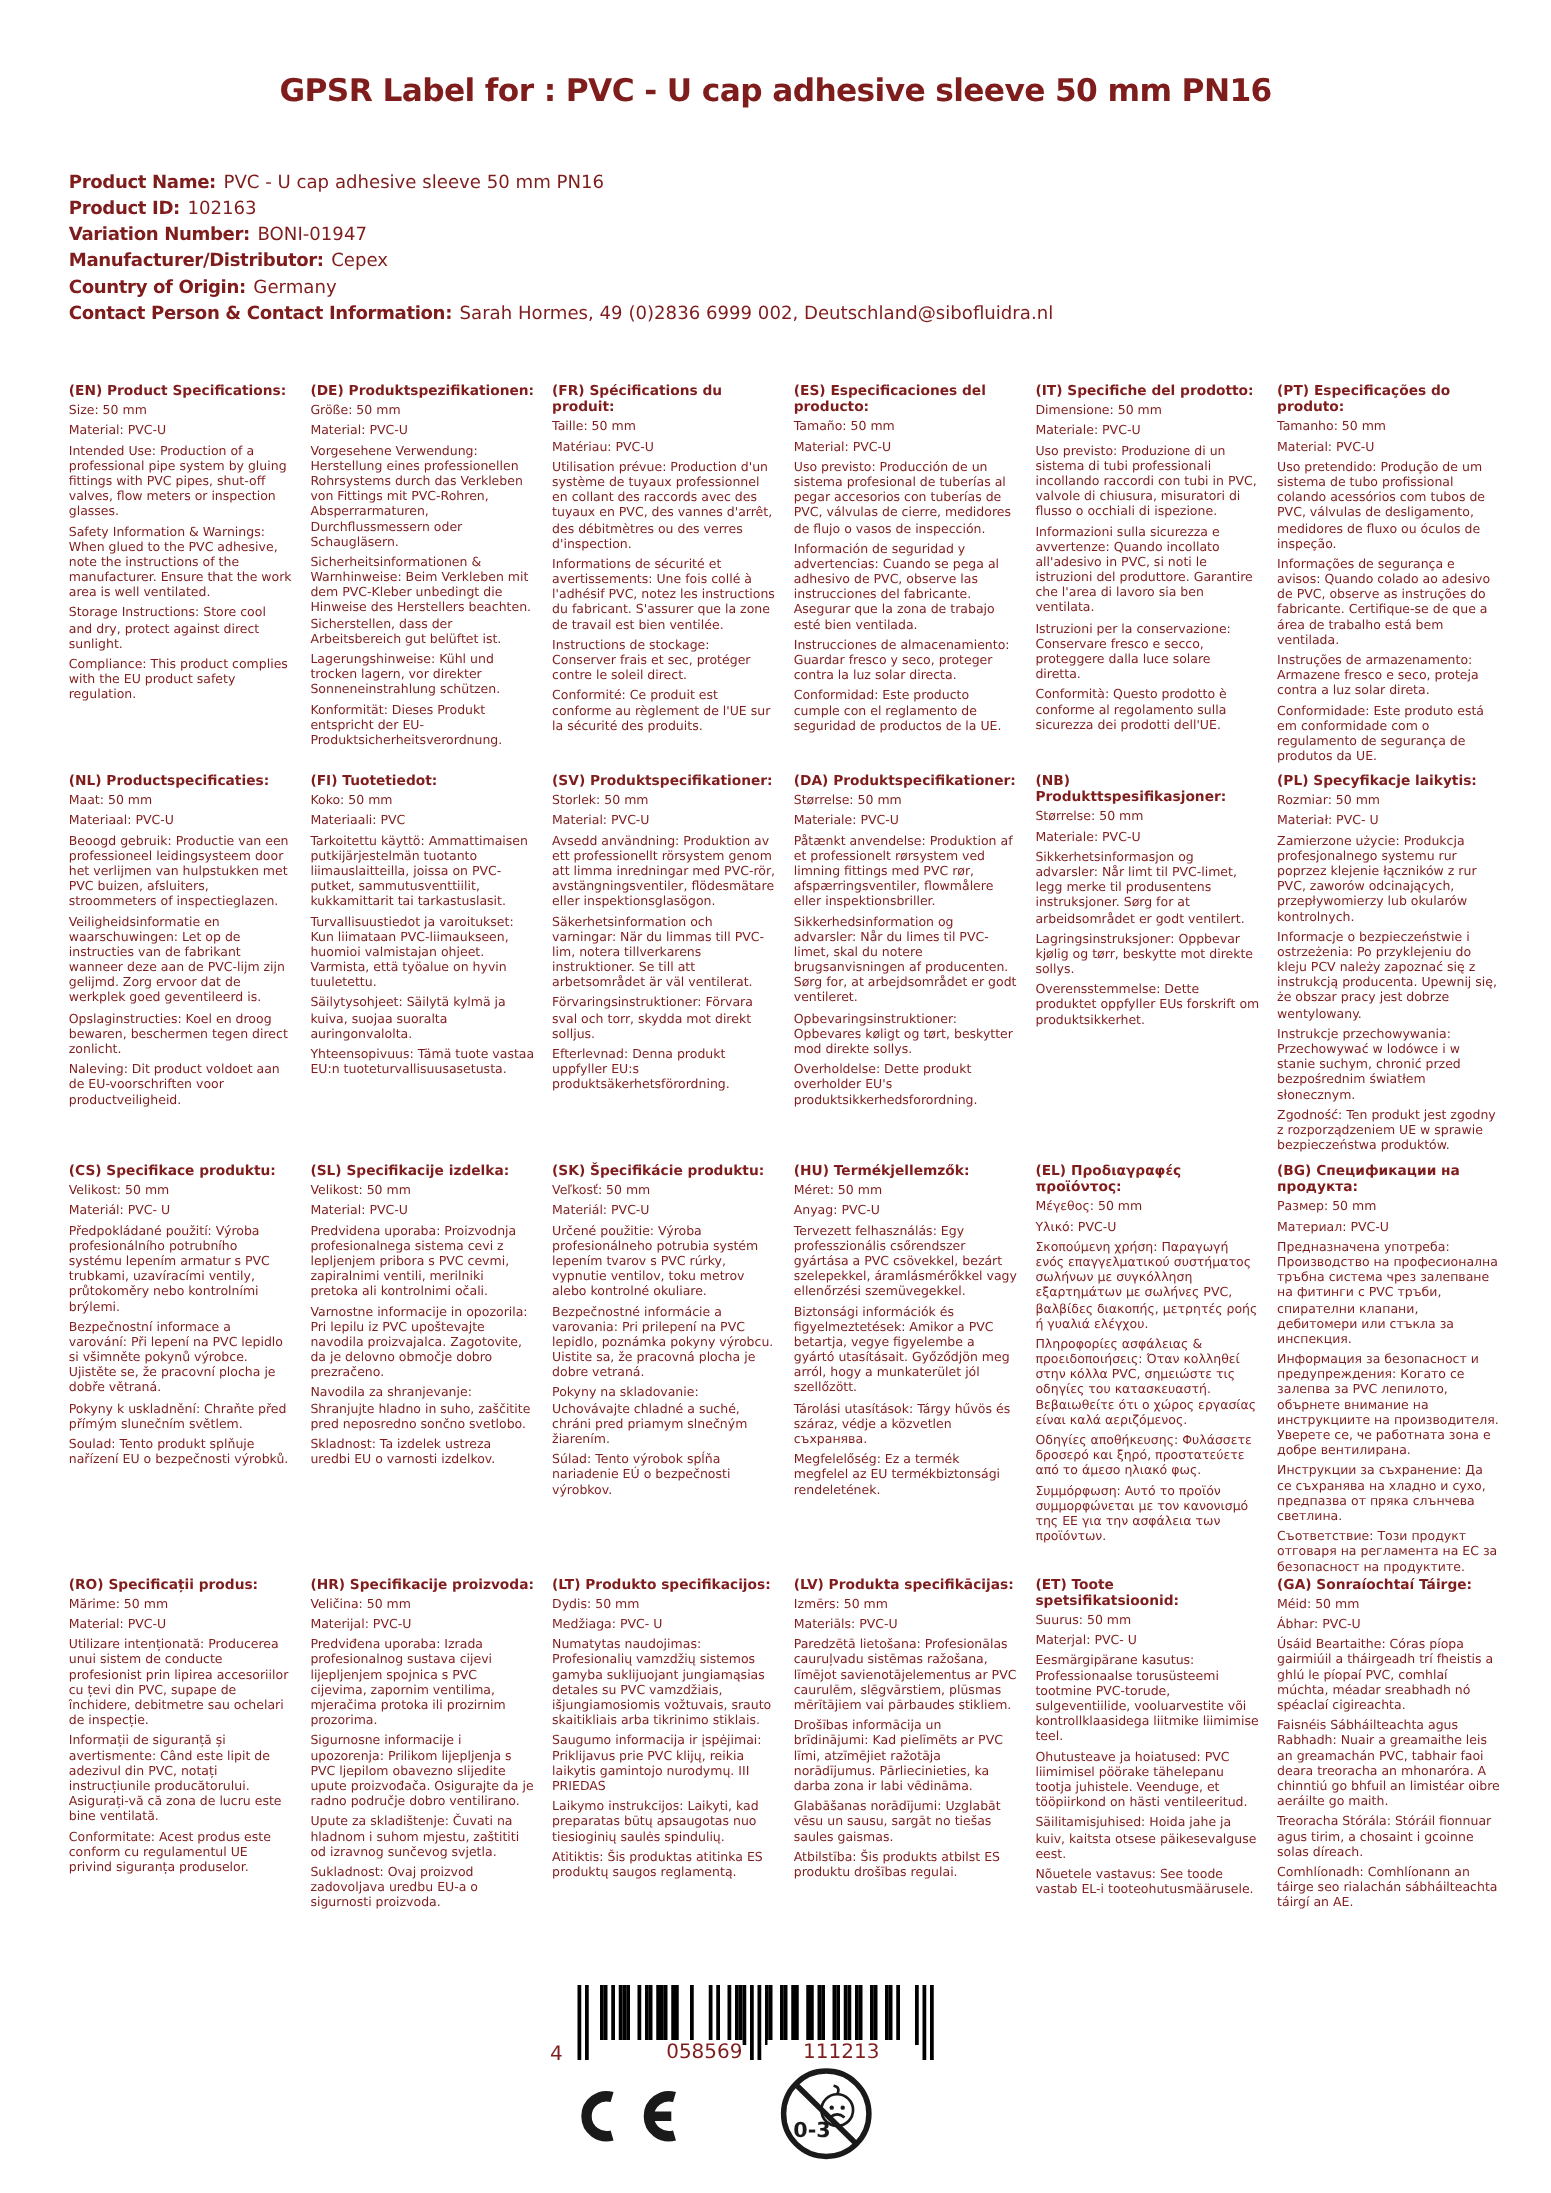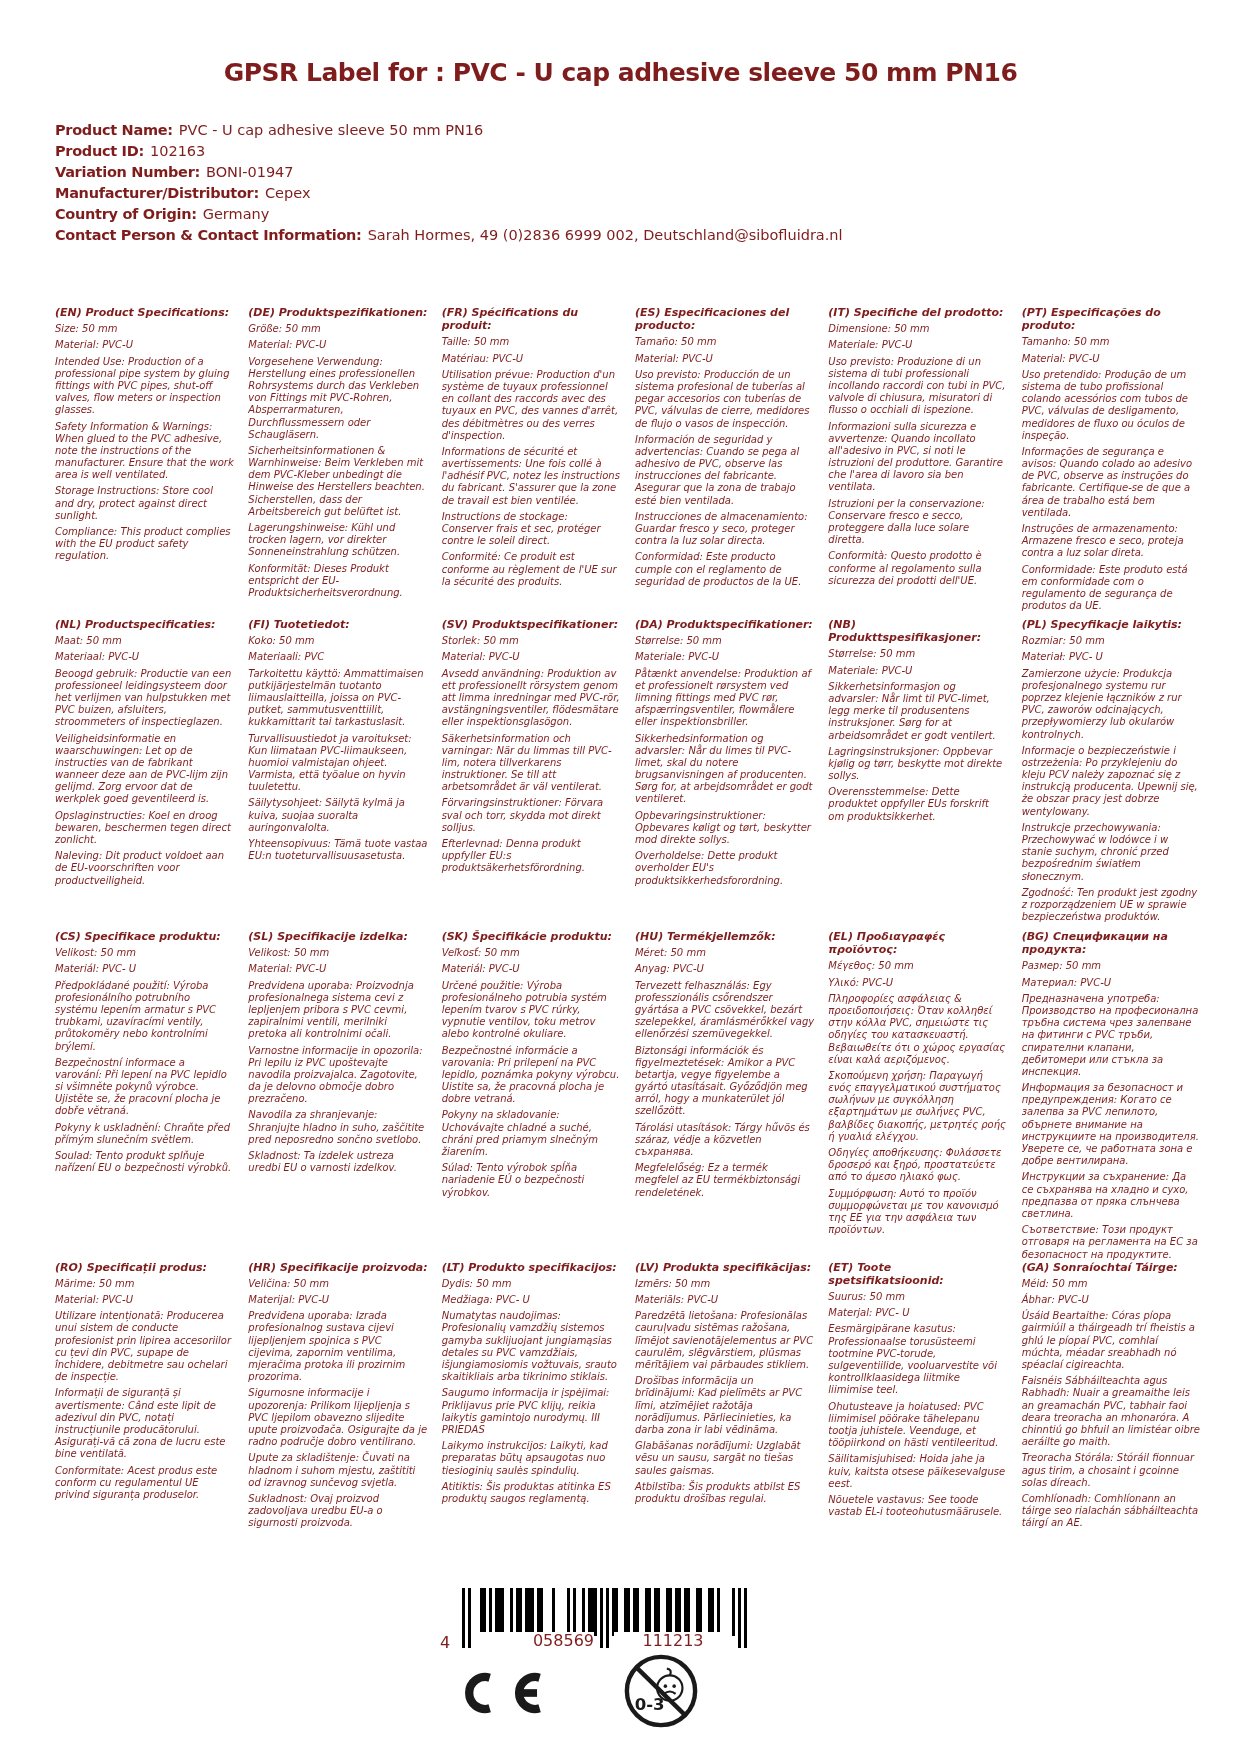"Product Name: PVC - U" .product-info { top: 120px -> 136px }
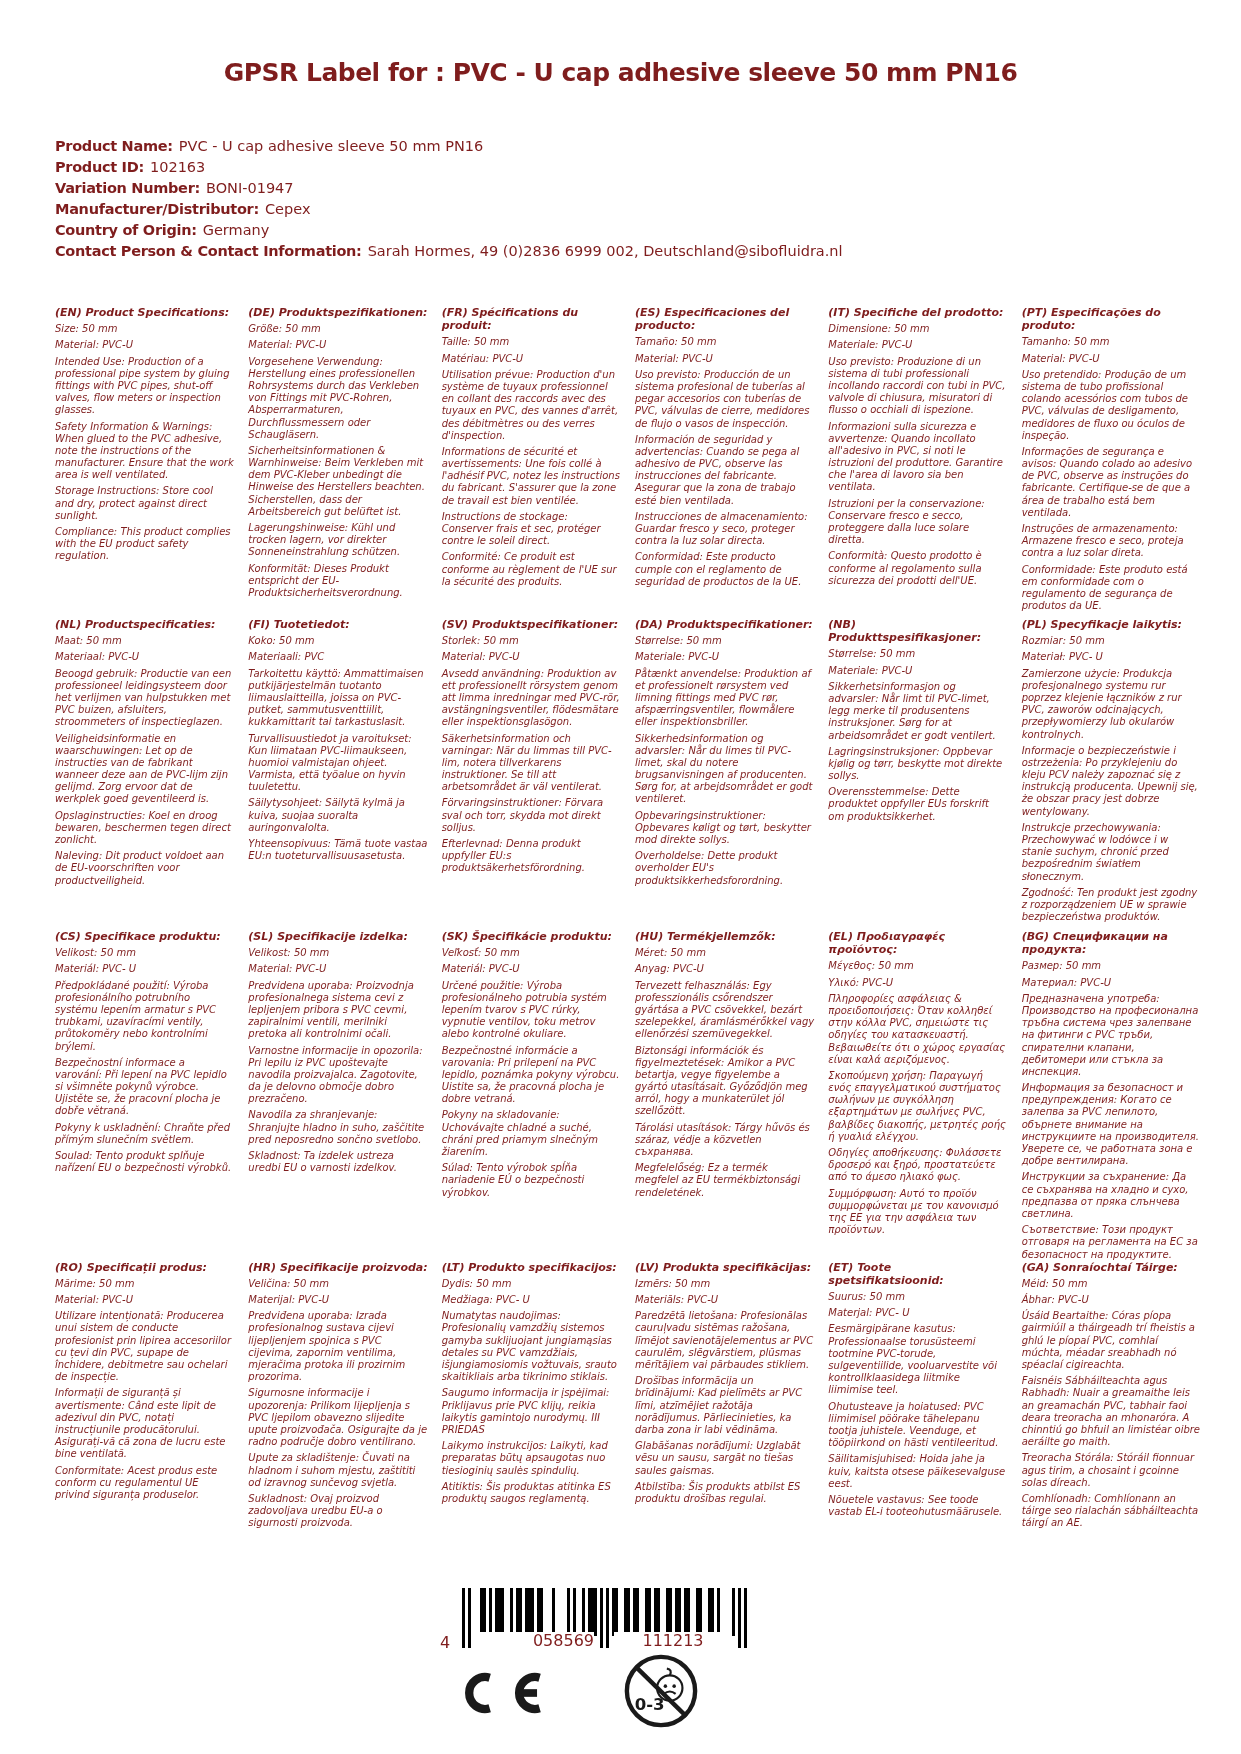"(EN) Product Specifications:" .spec-block { font-style: italic -> none }
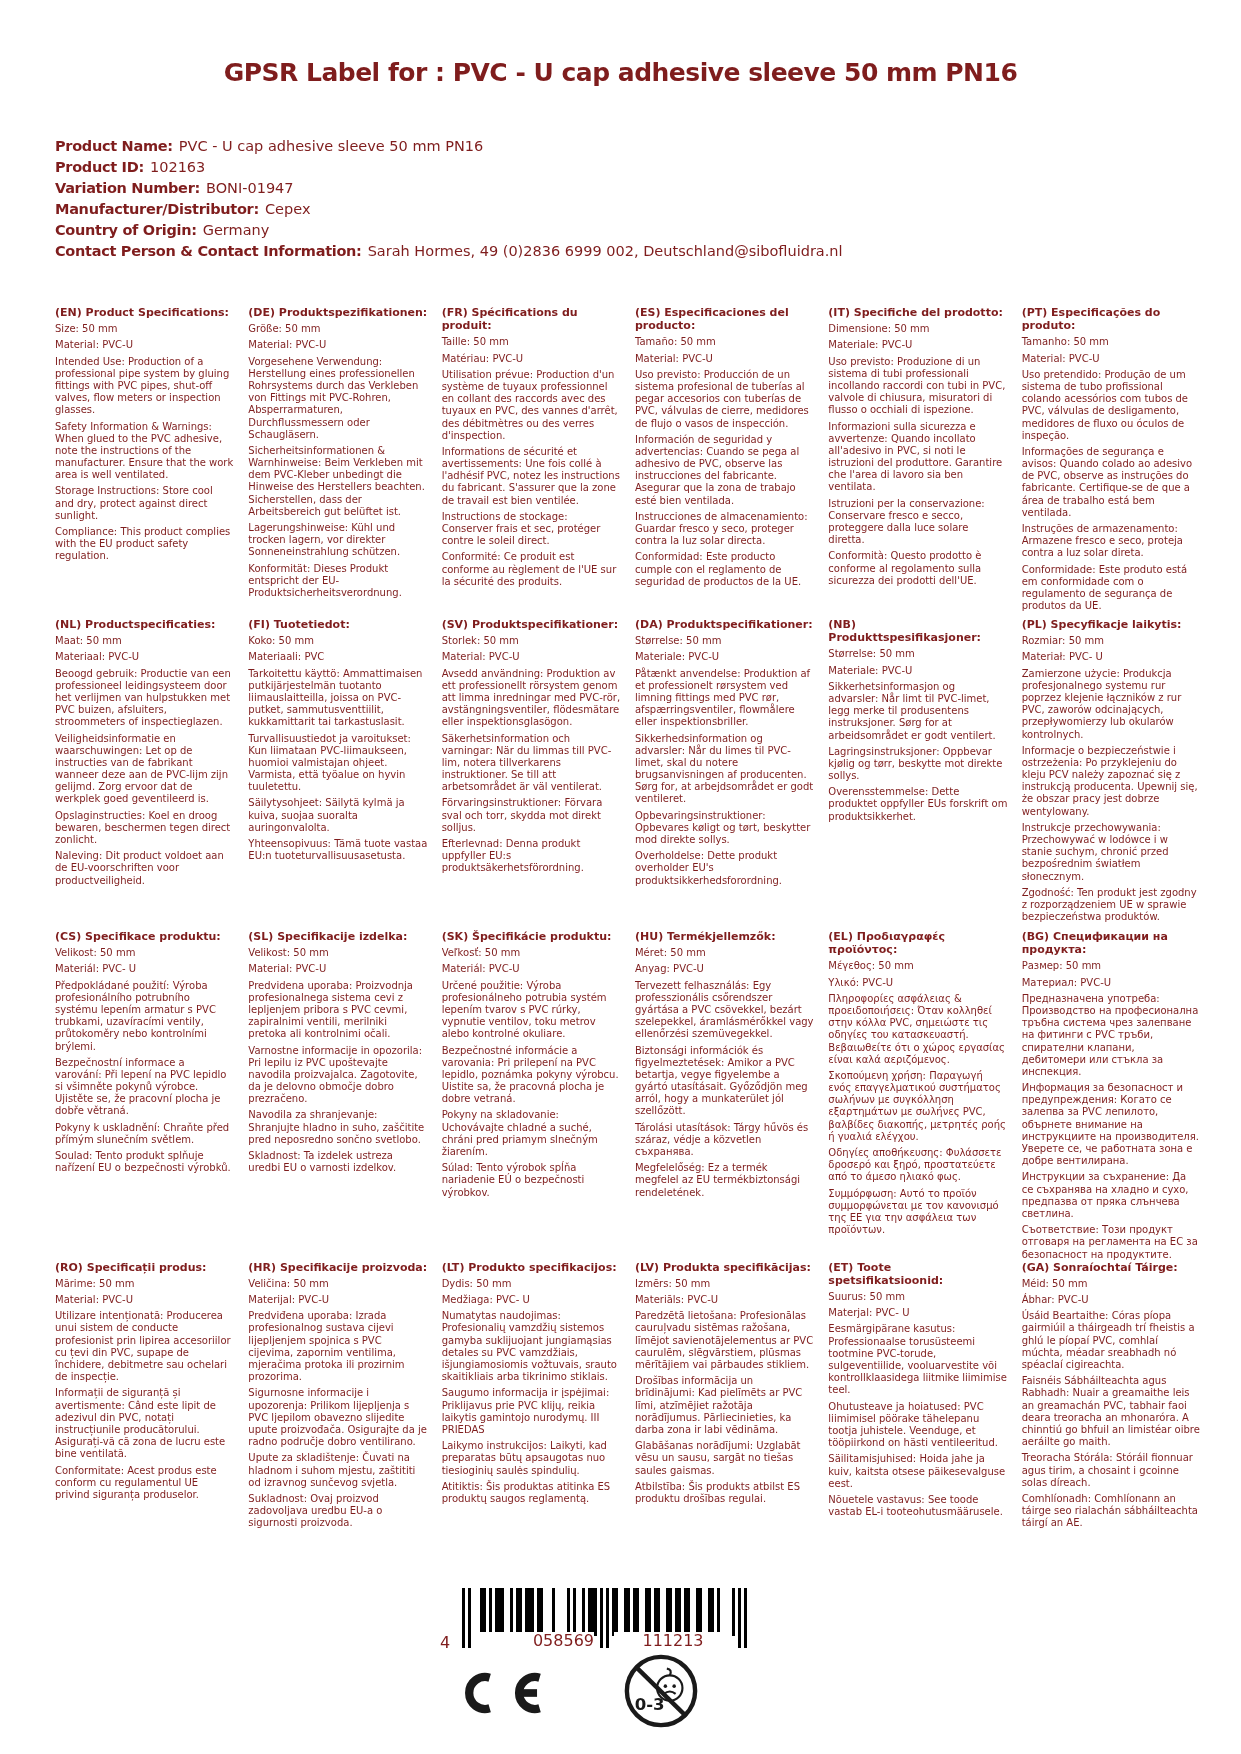"Πληροφορίες ασφάλειας & προειδοποιήσεις:" p { order: before "Σκοπούμενη χρήση: Παραγωγή ενός" -> after "Σκοπούμενη χρήση: Παραγωγή ενός" }
